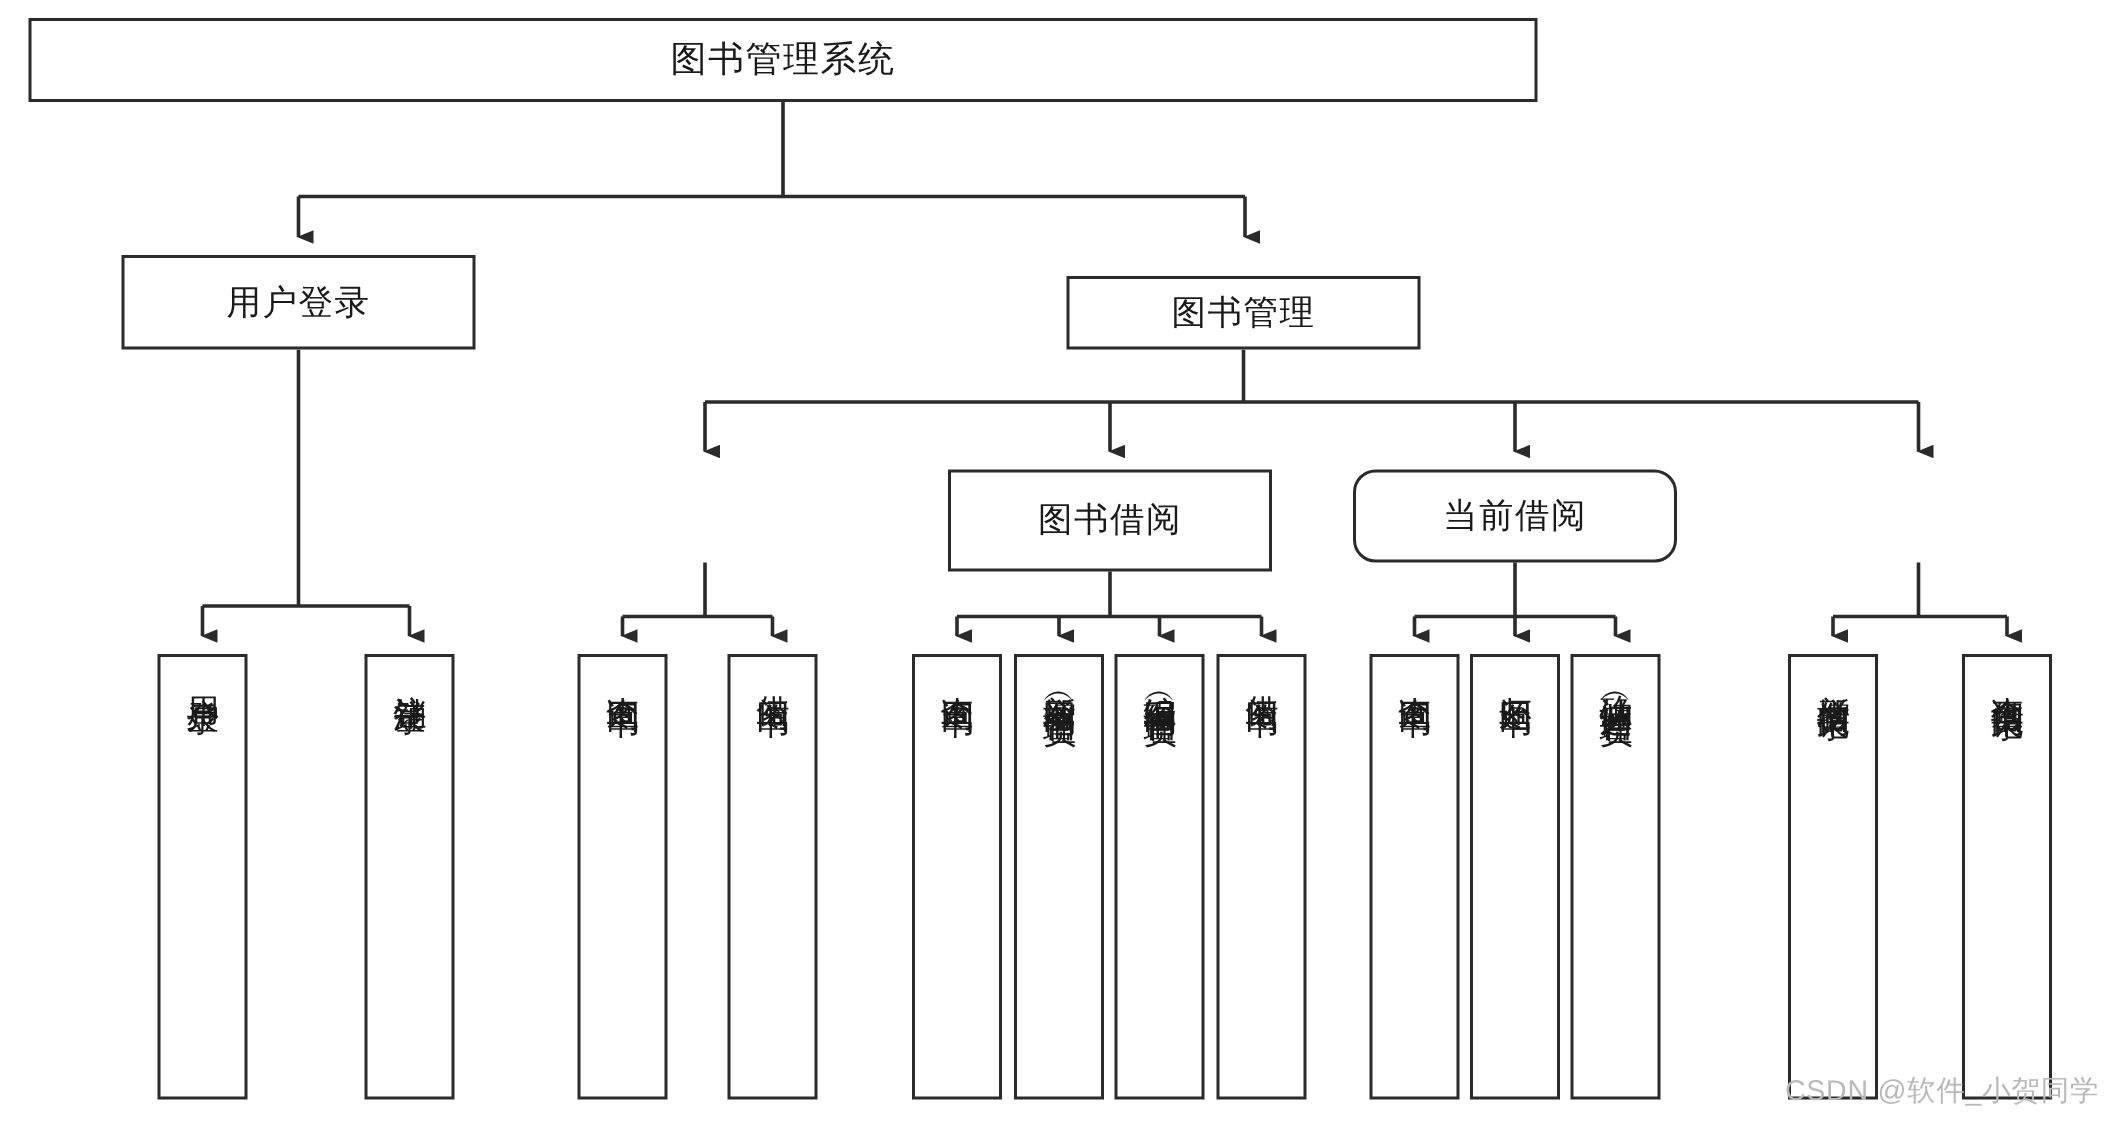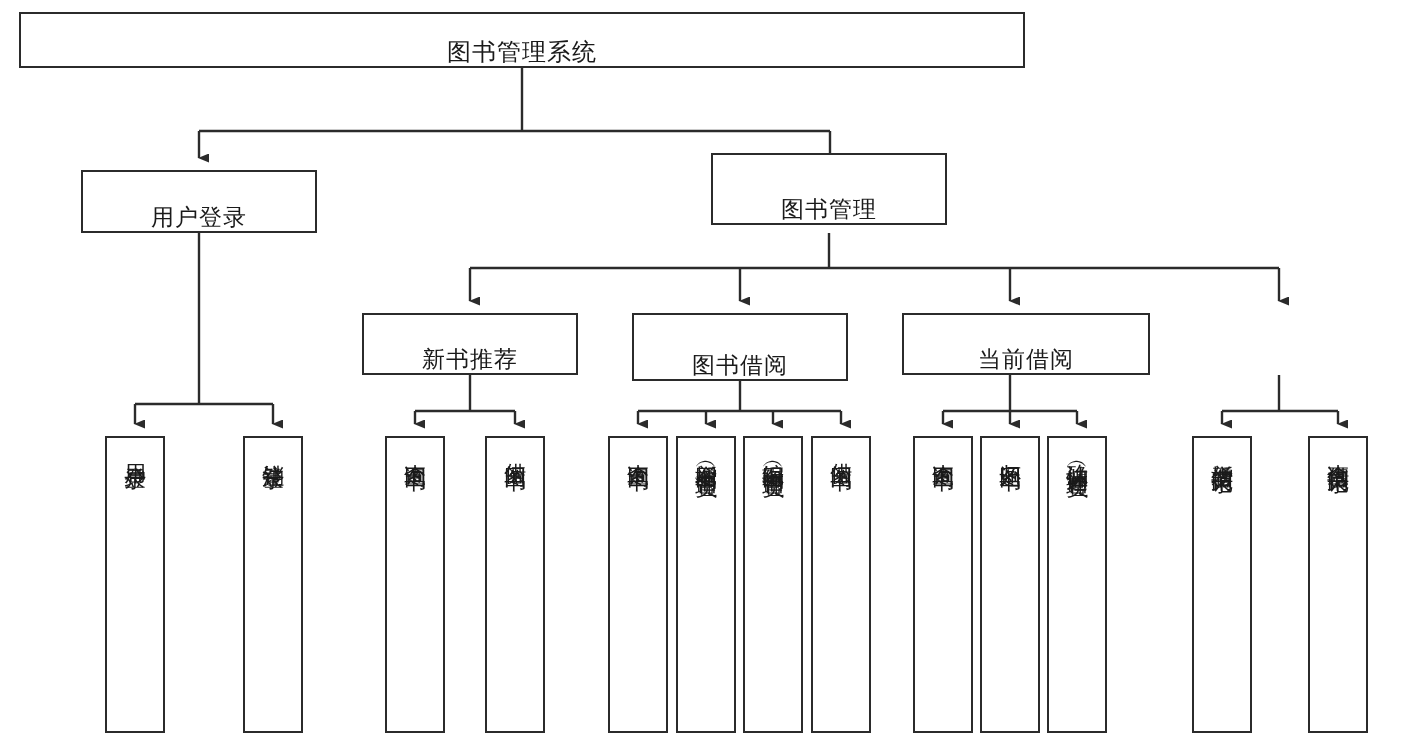"图书管理系统" .node { align-items: flex-end -> center }
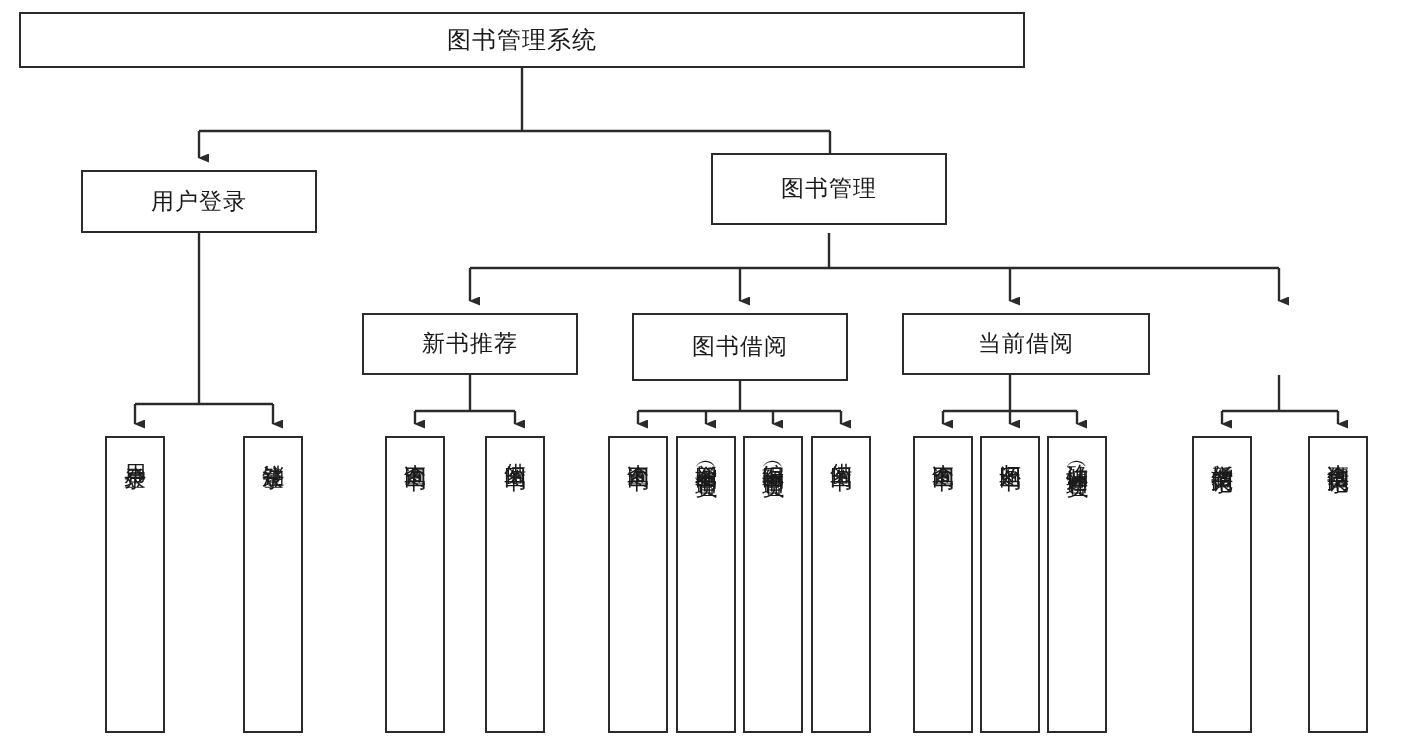"图书管理" div.node { height: 72px -> 49px; top: 153px -> 184px }
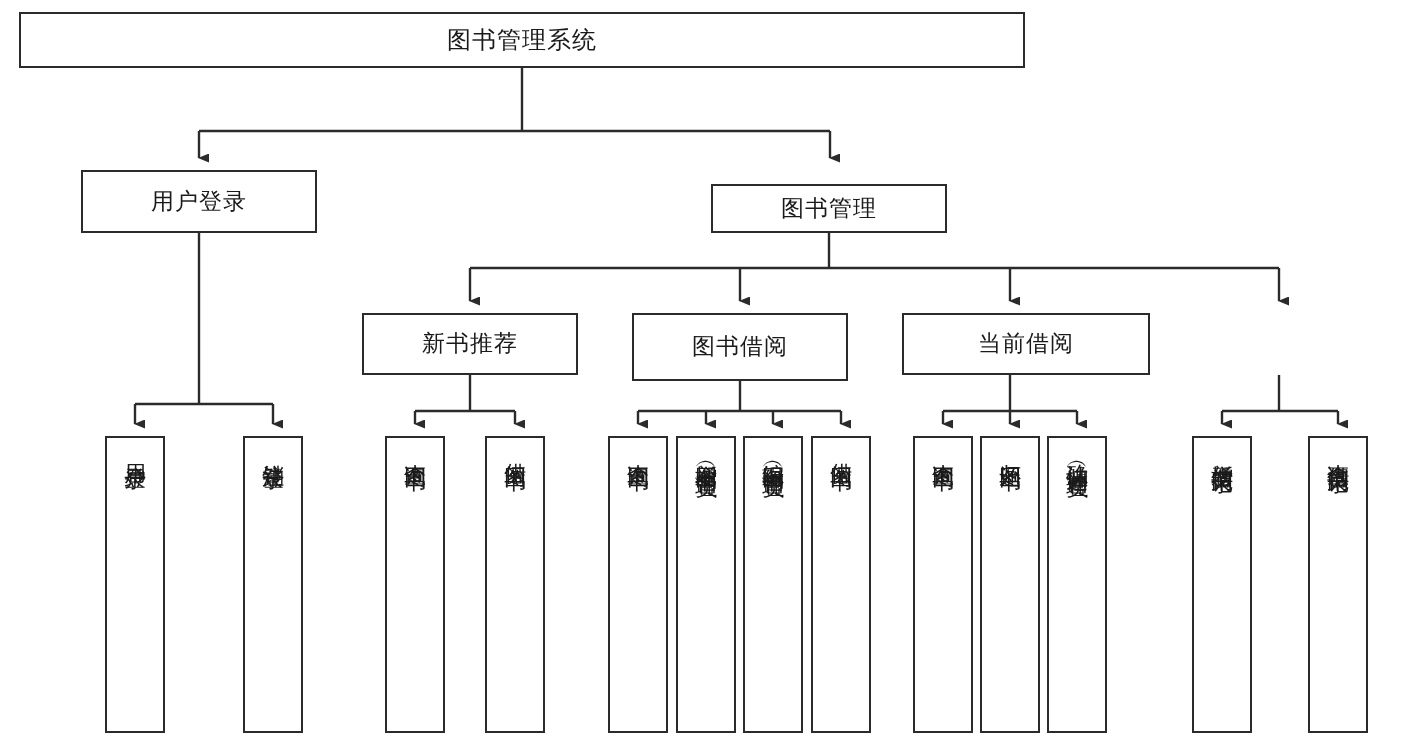"新书推荐" div.node { html: <div> <span>新书推荐</span> </div> -> none }
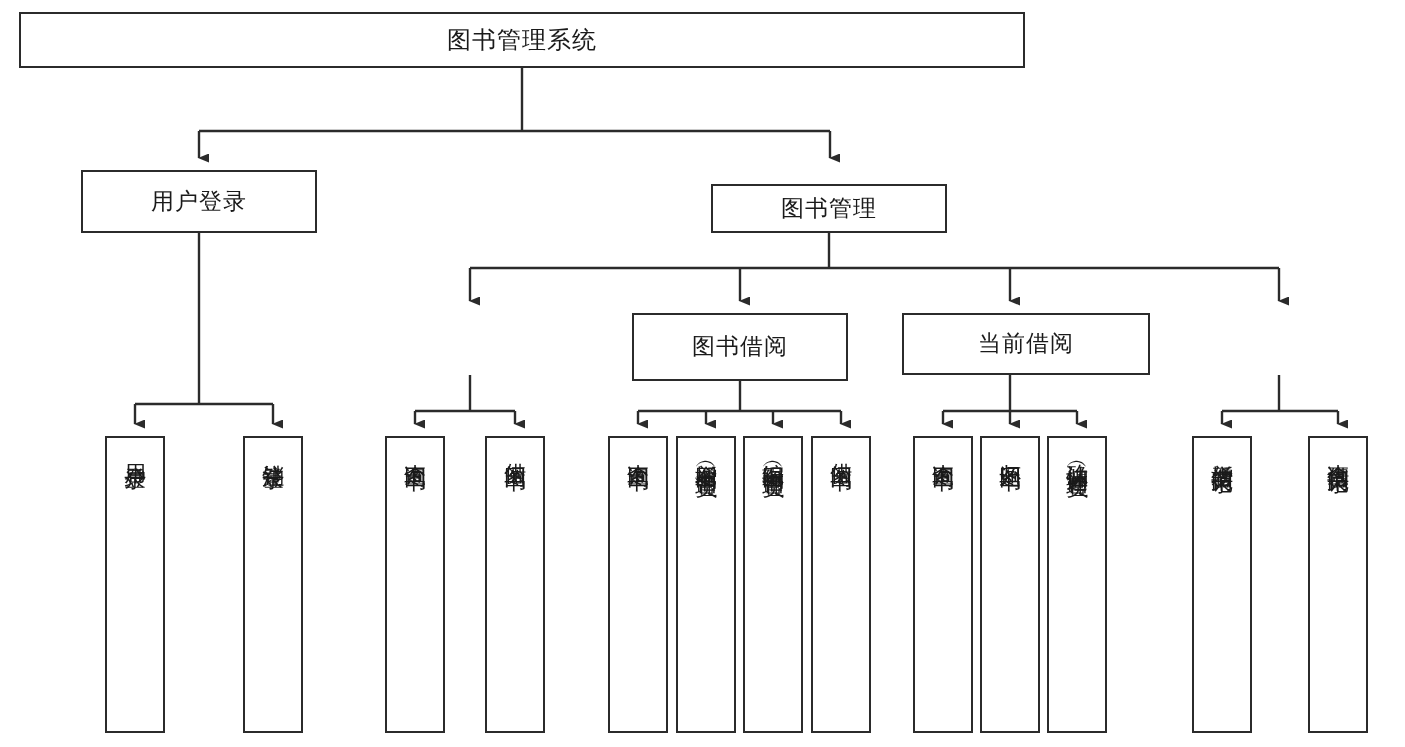"当前借阅" div.node { border-radius: none -> 15px; width: 248px -> 216px }
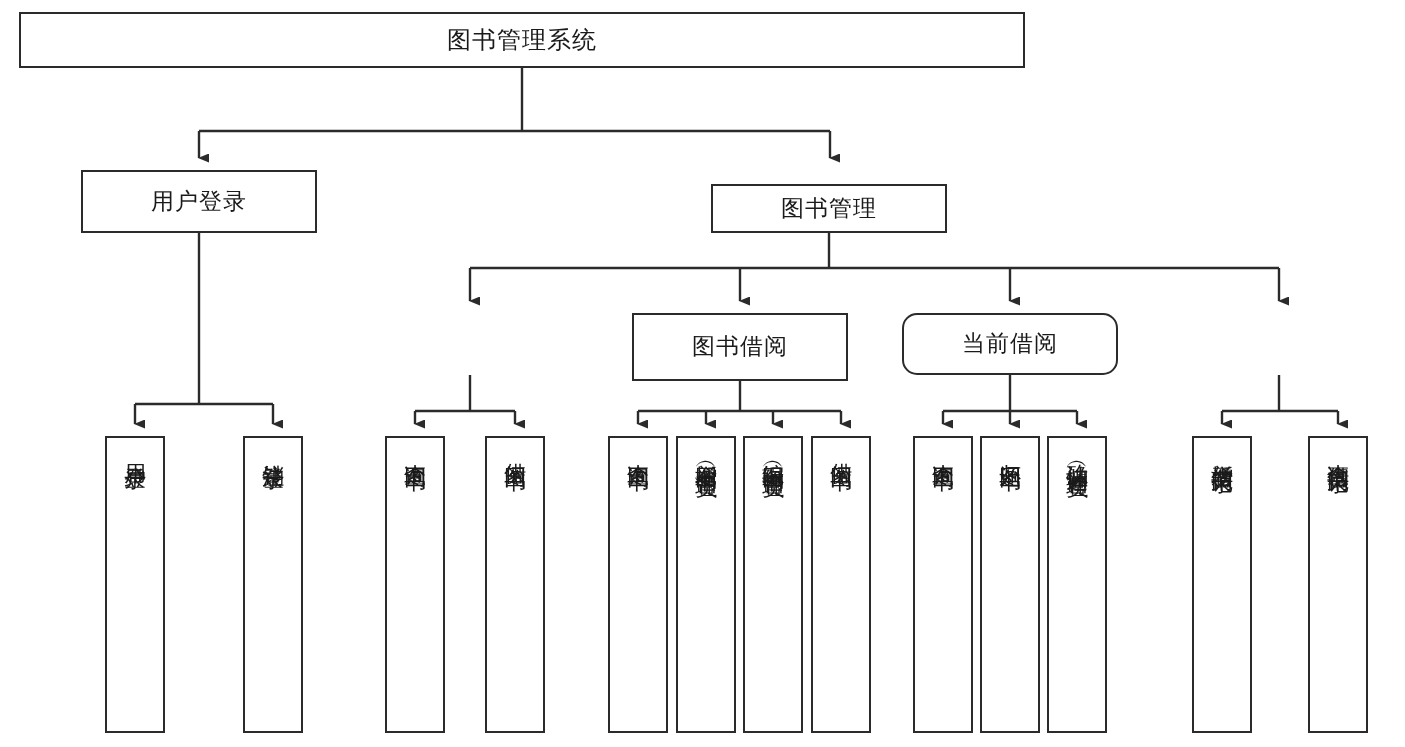"CSDN @软件_小贺同学" div.watermark { html: none -> <div>CSDN @软件_小贺同学</div> }
